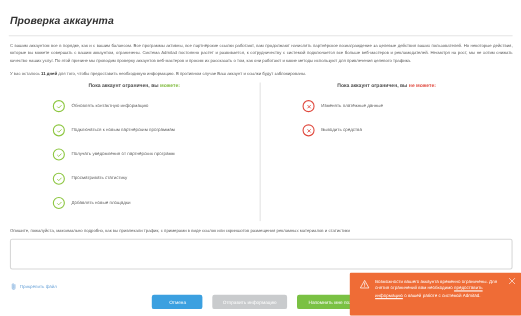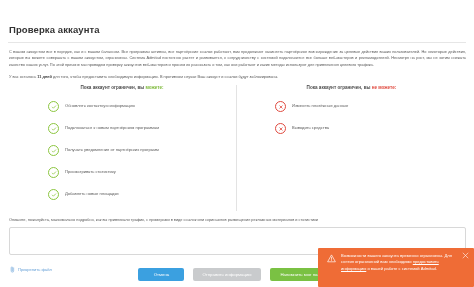"Проверка аккаунта" .page-title { font-style: none -> italic; margin: 18px 0 7px 1px -> 8px 0 7px 1px }
